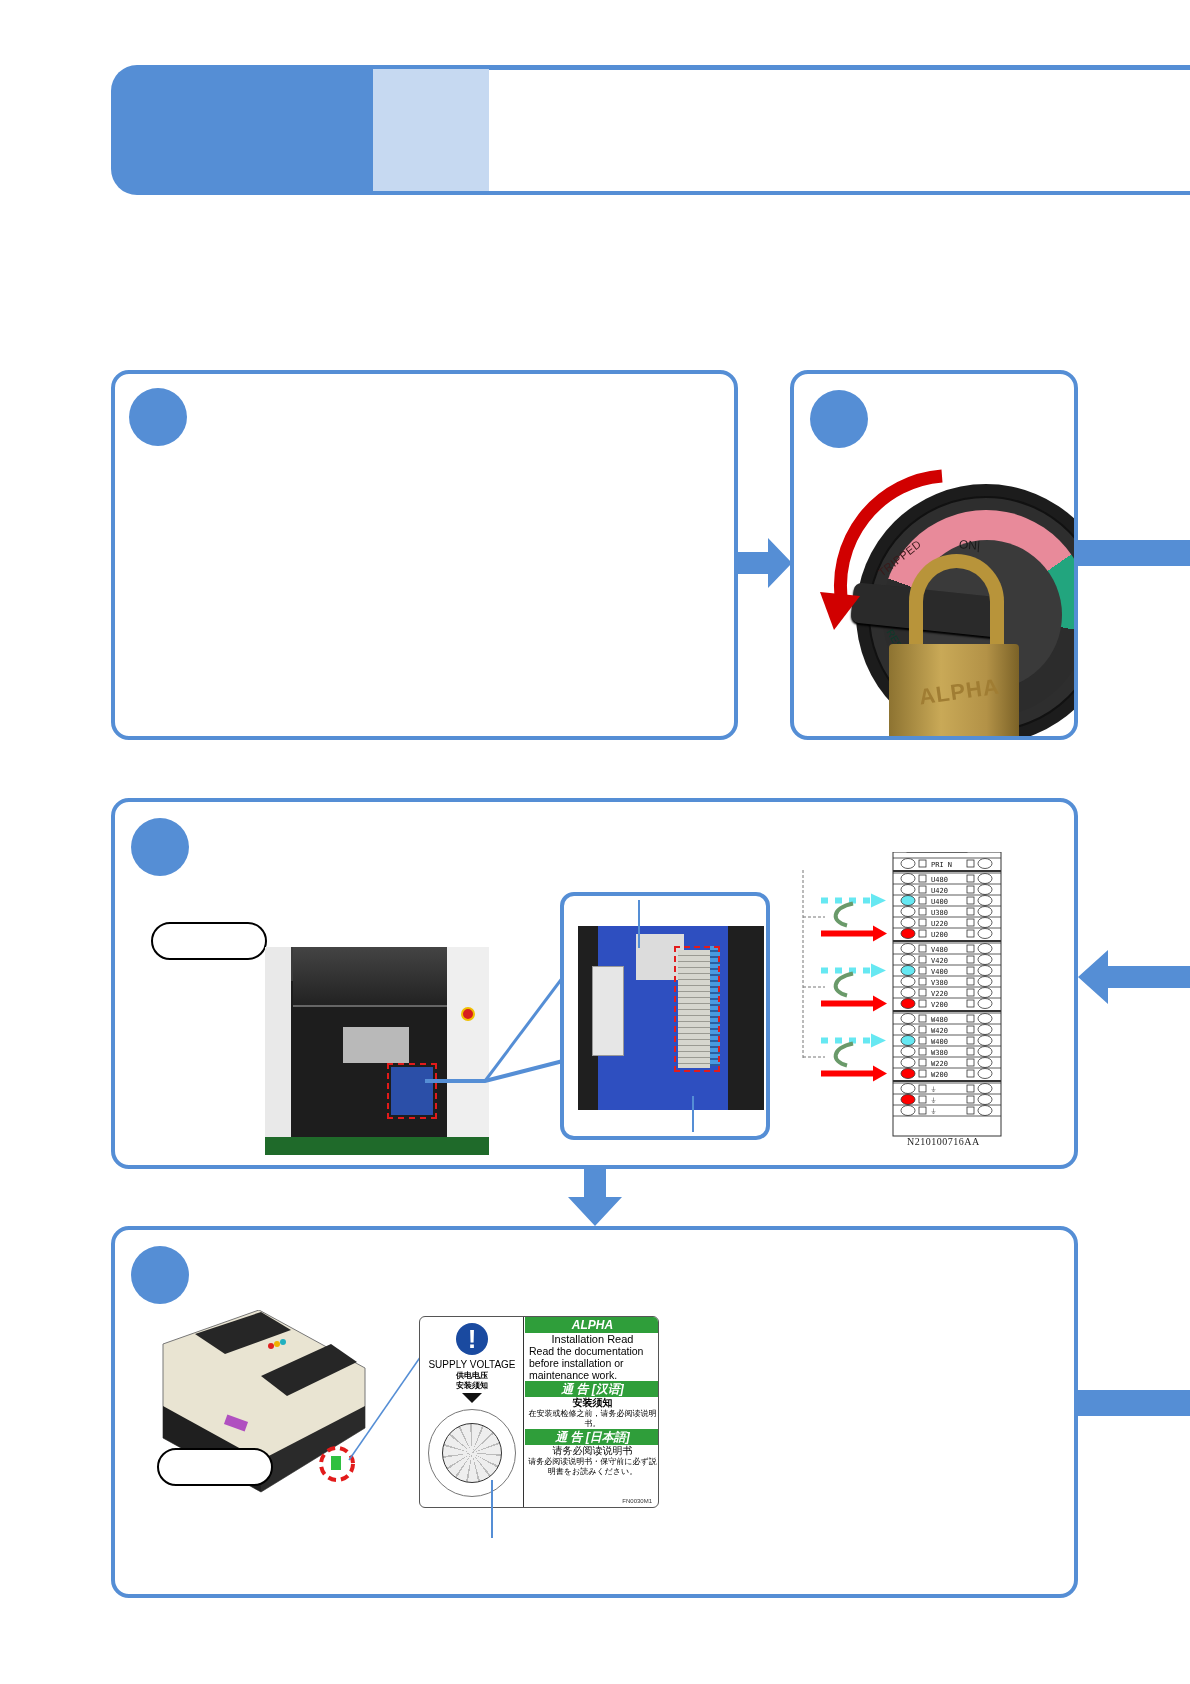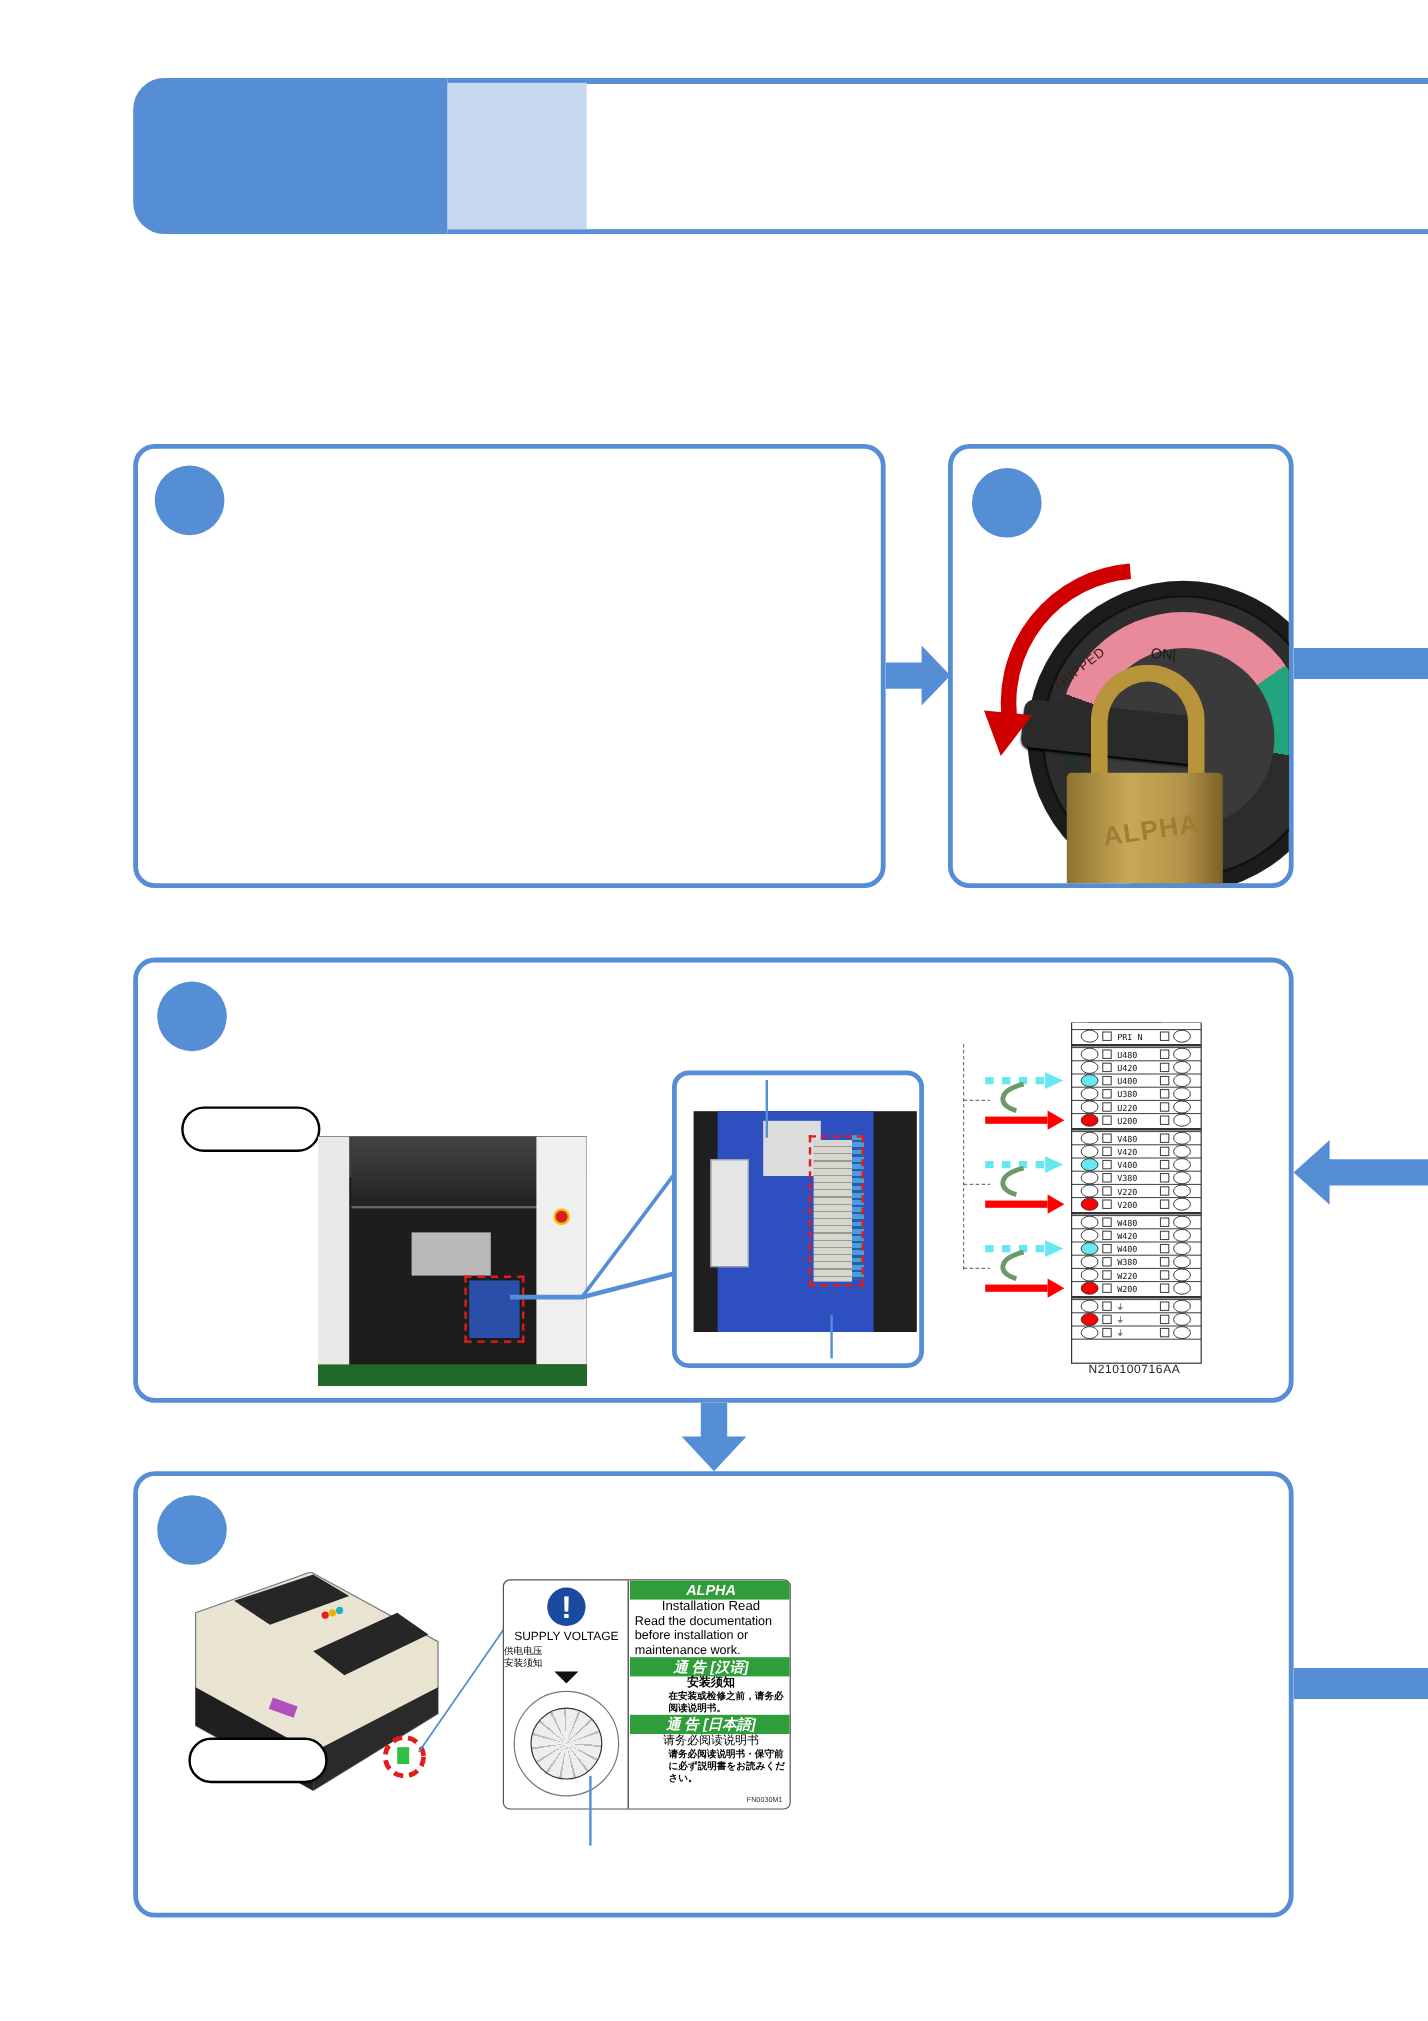"N210100716AA" .term-code { font-family: Liberation Sans, sans-serif -> Liberation Serif, serif }
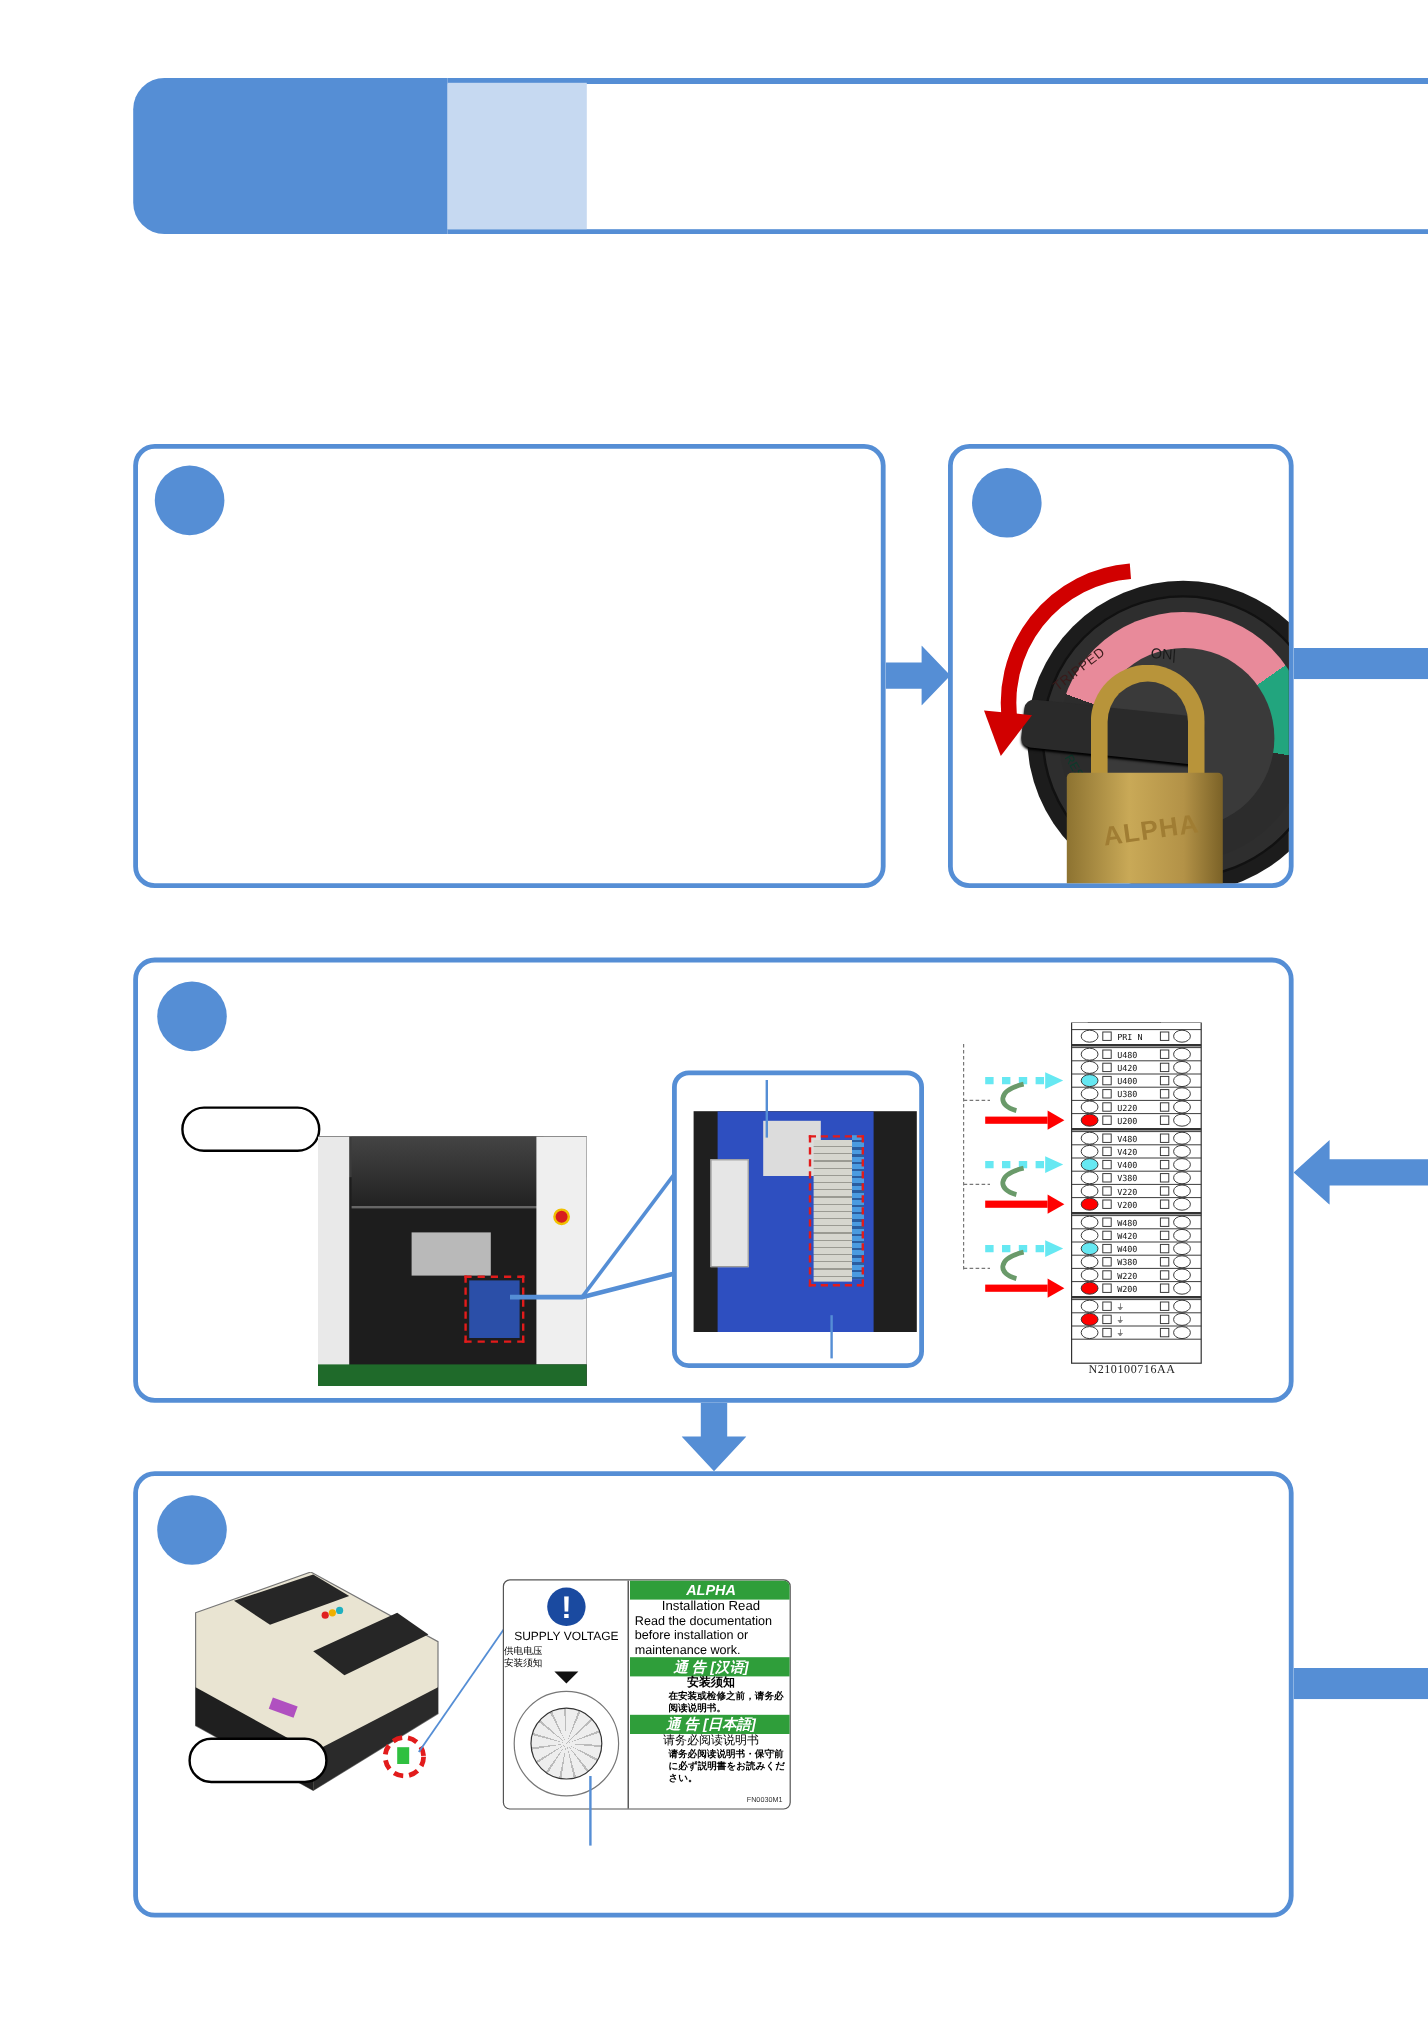"供电电压" .notice-cn { font-weight: normal -> bold; text-align: none -> center }
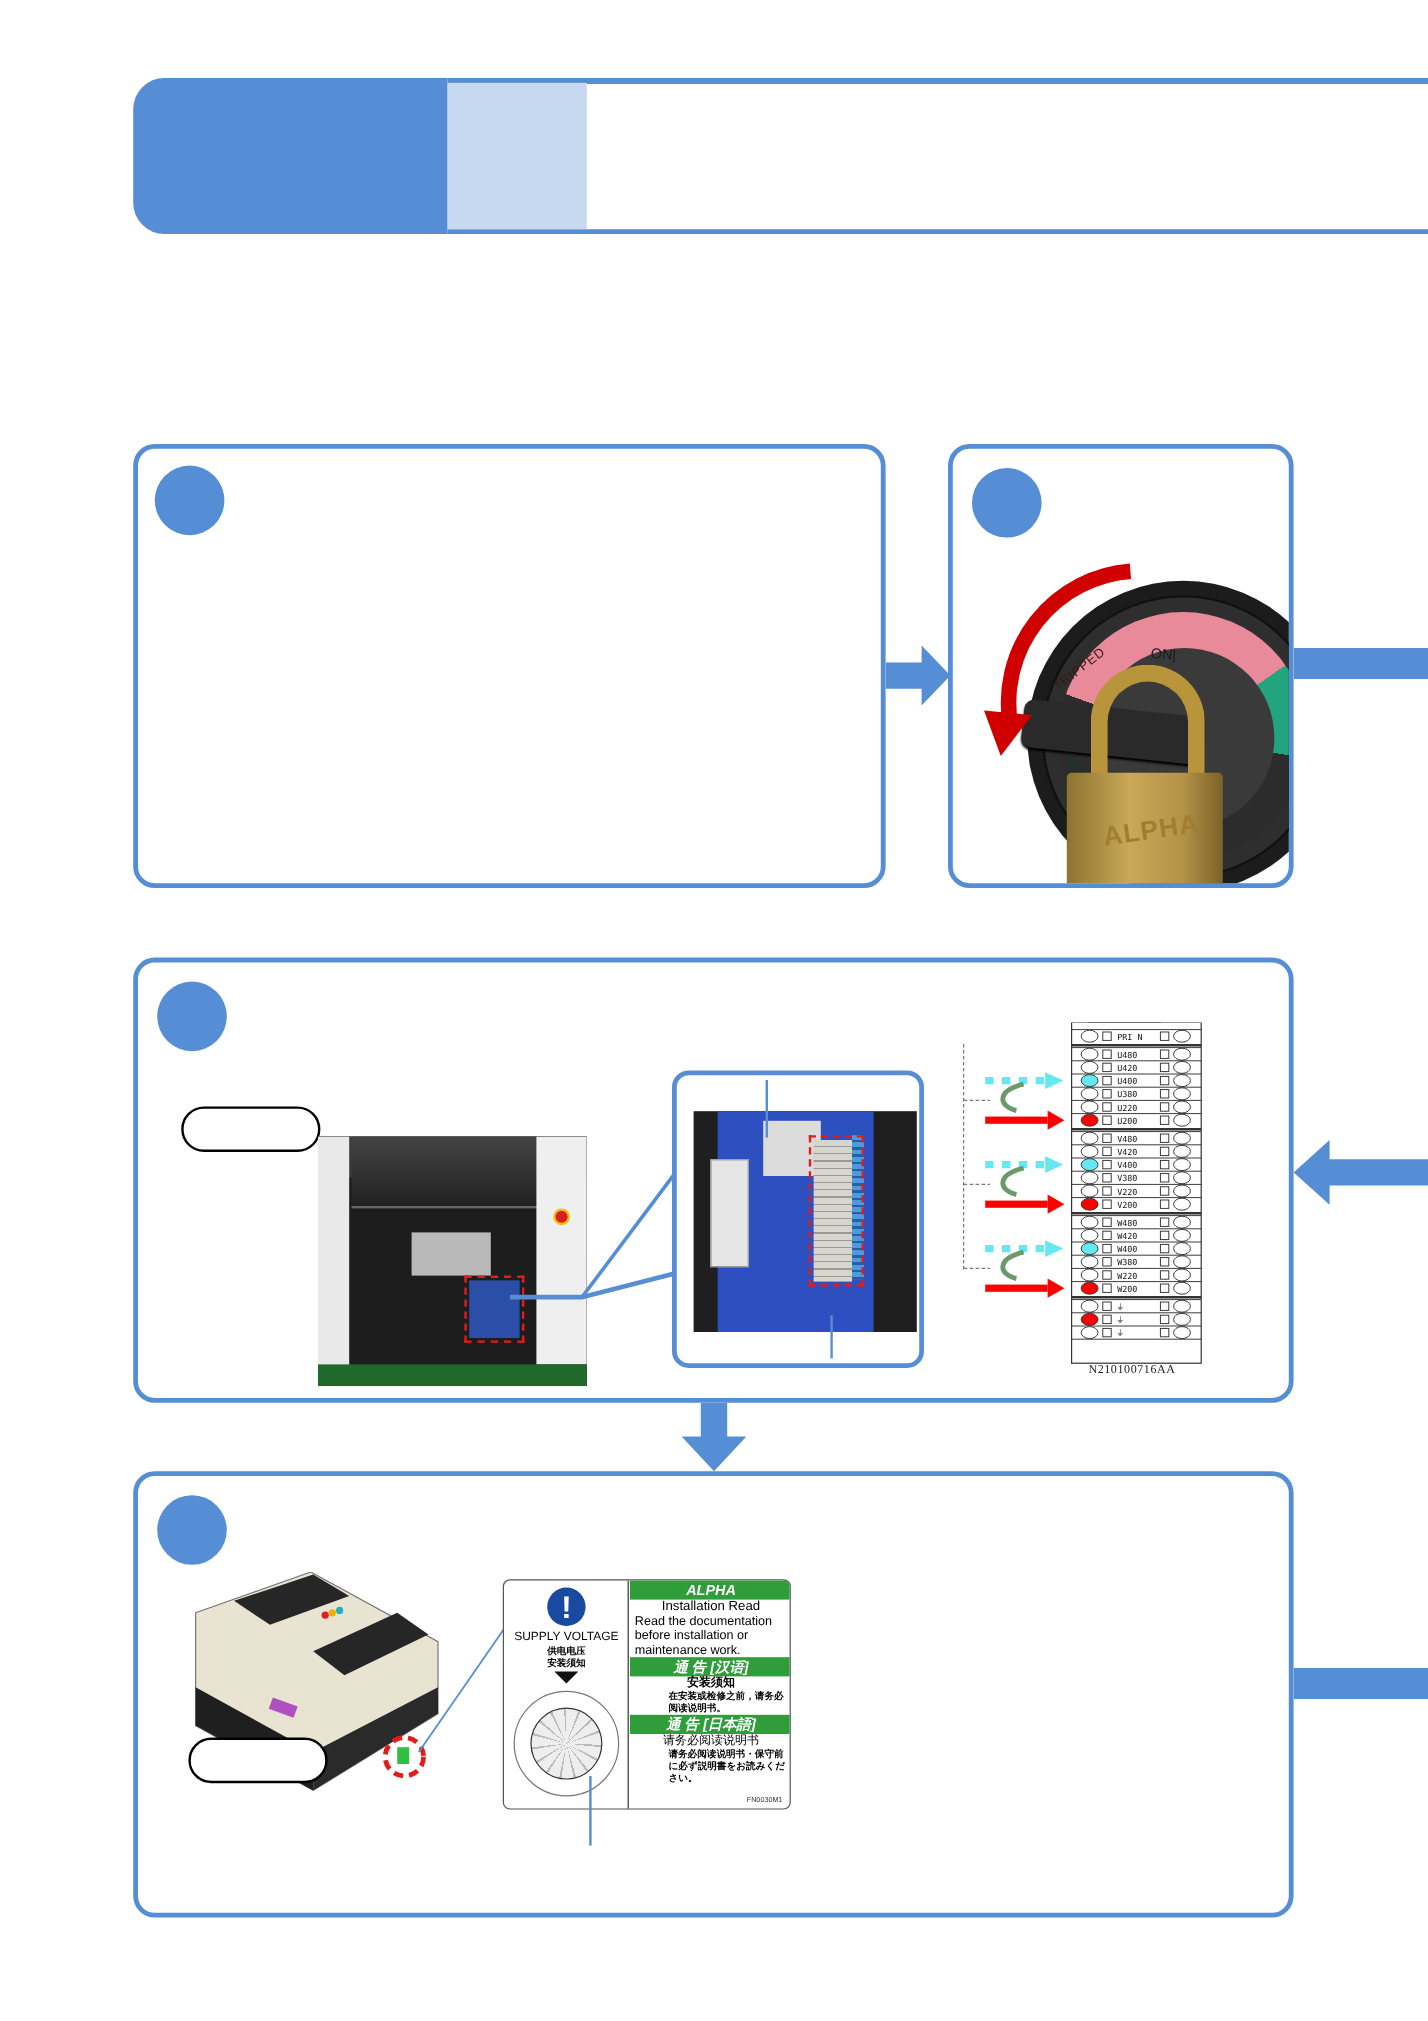"在安装或检修之前，请务必阅读说明书。" .nt-sm { font-weight: bold -> normal; margin-left: 32px -> none; text-align: none -> center }
